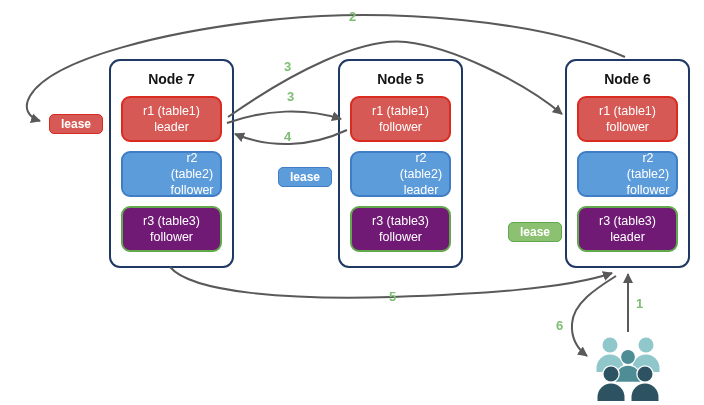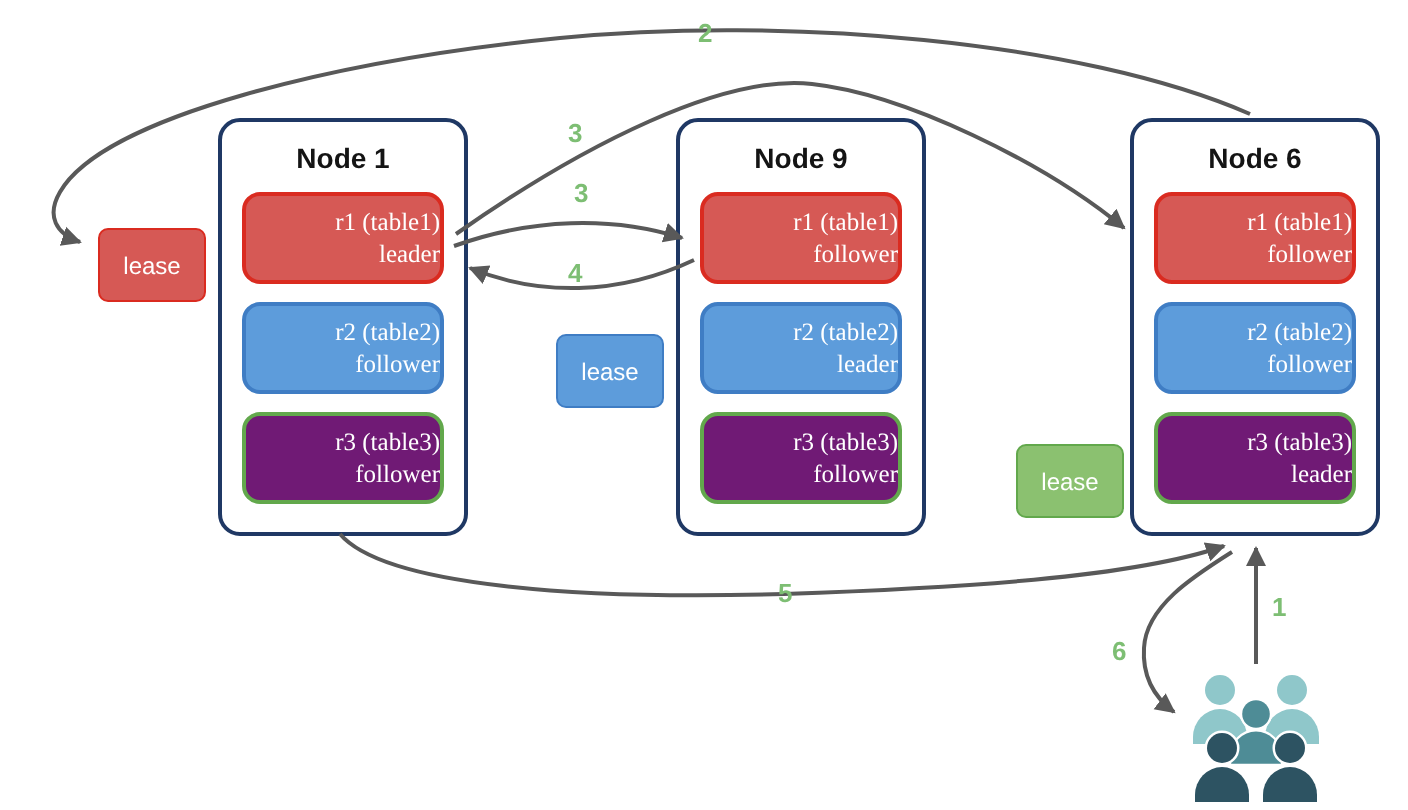"Node 1" div.node-title { text: 1 -> 7 }
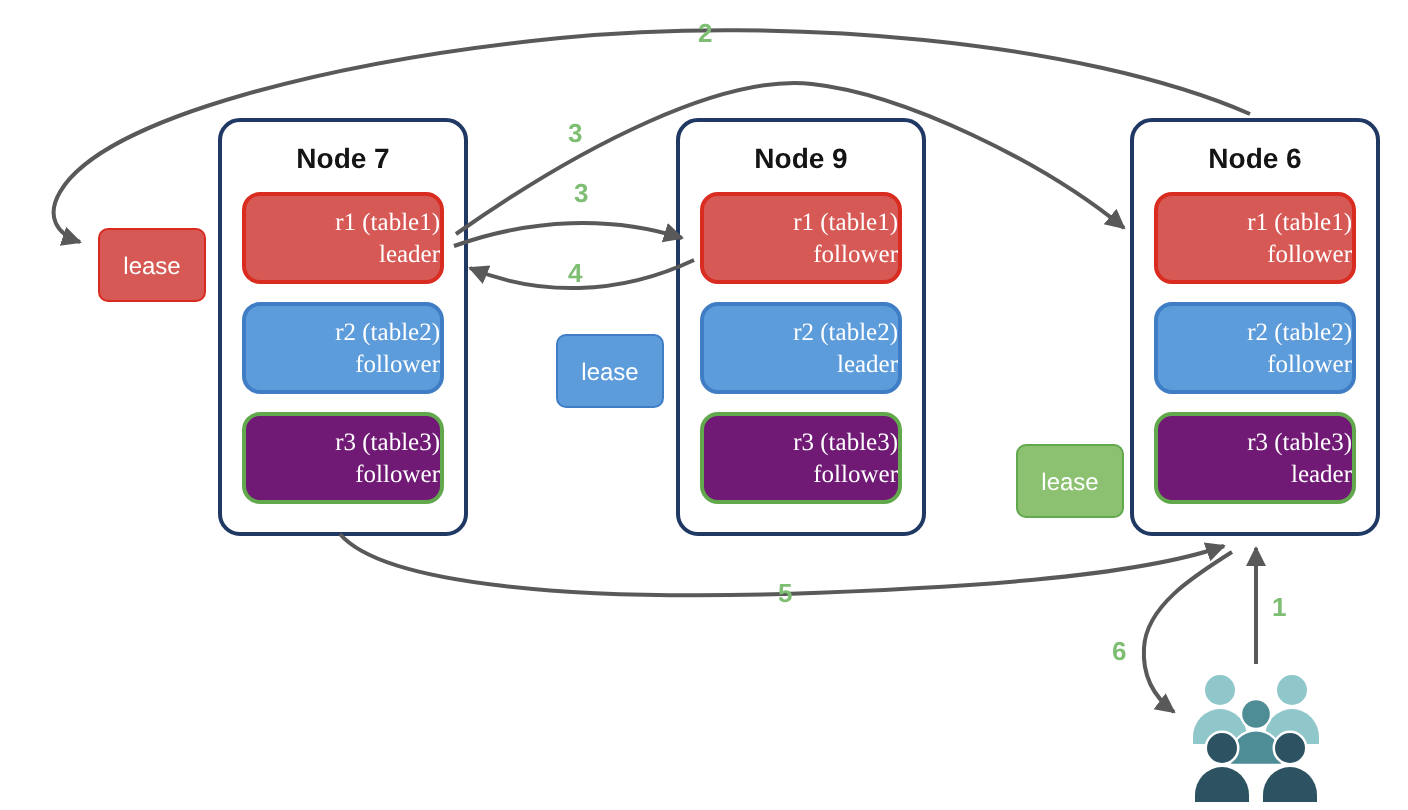"Node 9" div.node-title { text: 9 -> 5 }
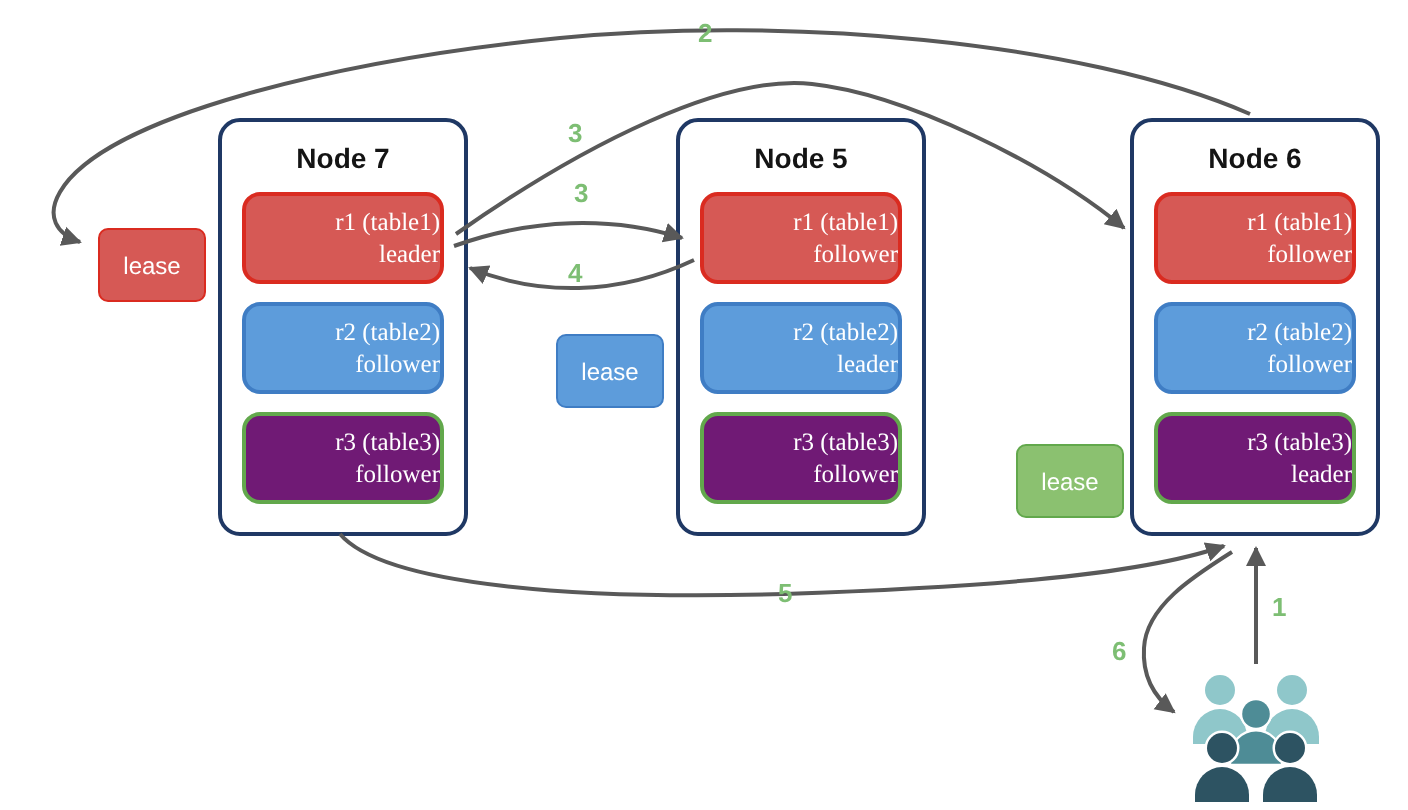"r1 (table1)" .replica { align-items: flex-end -> center; font-family: Liberation Serif, serif -> none }
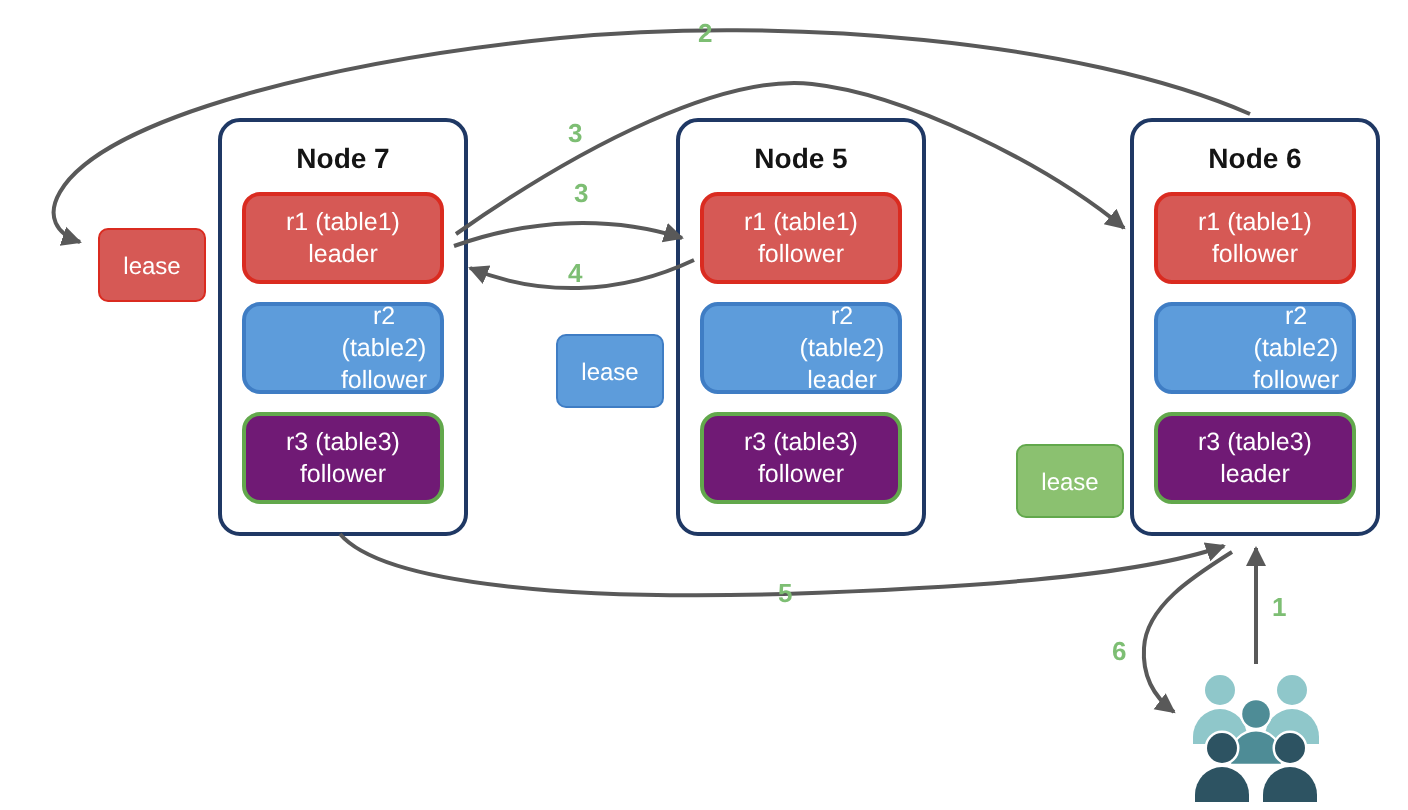"lease" .lease { font-weight: none -> bold; height: 37px -> 20px }
